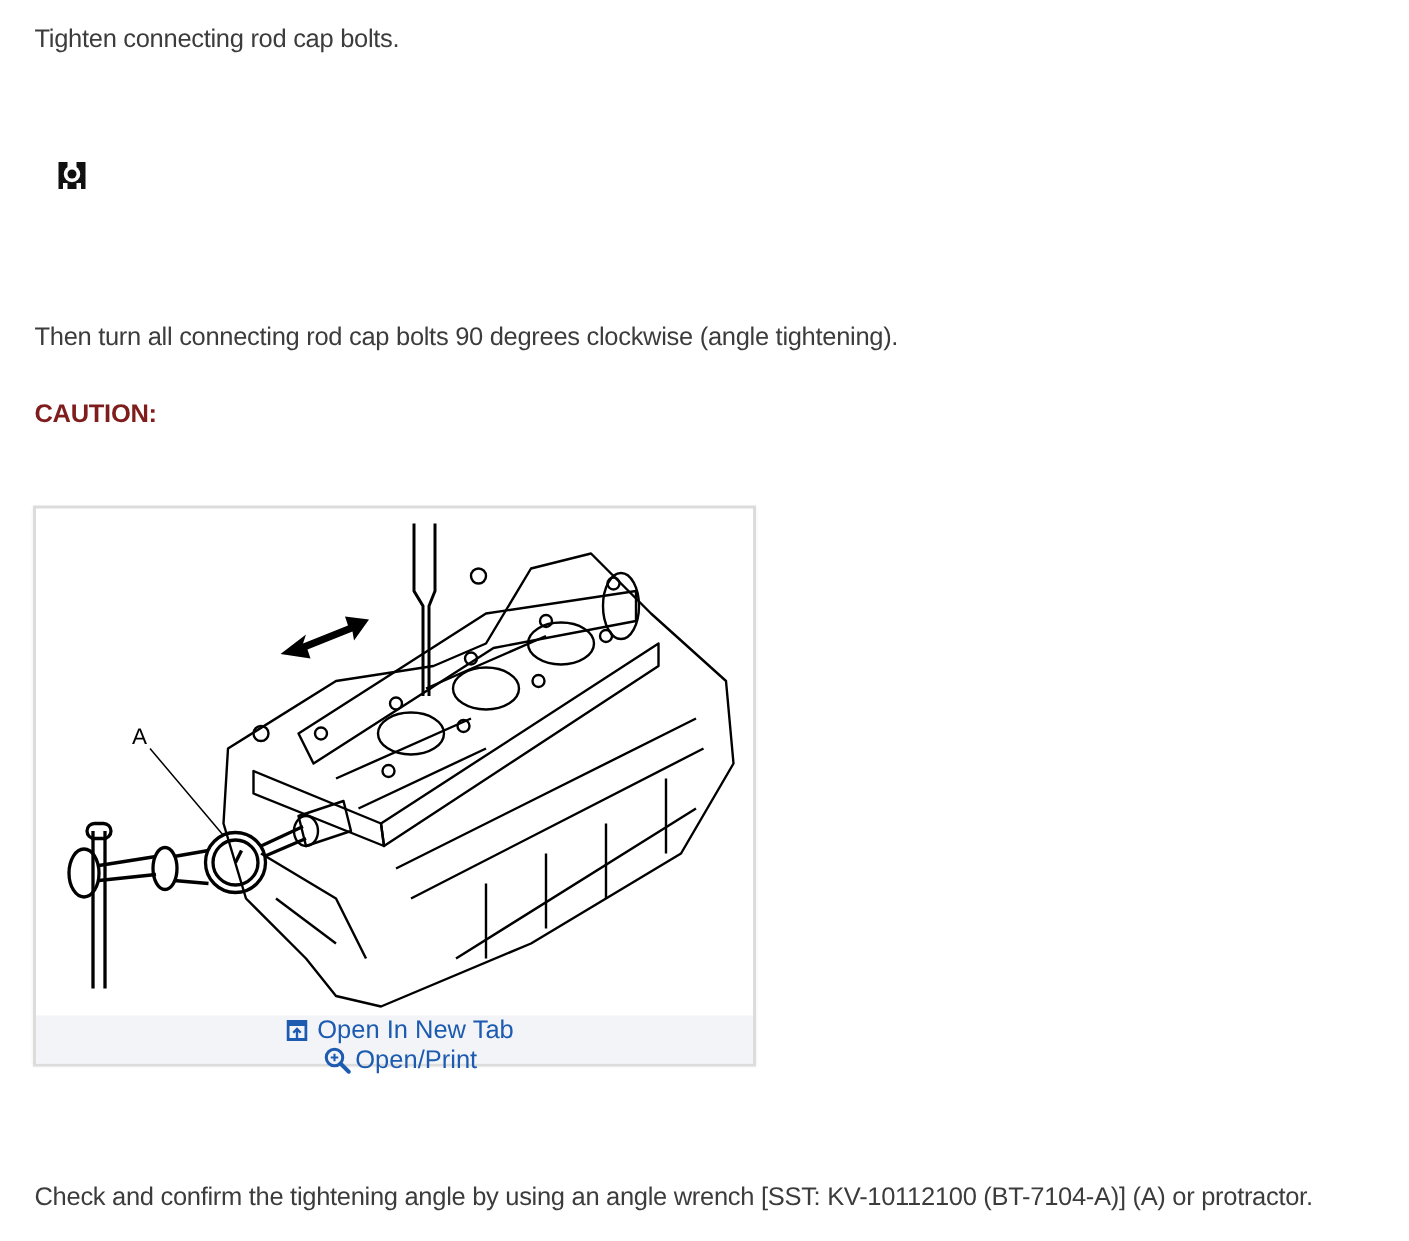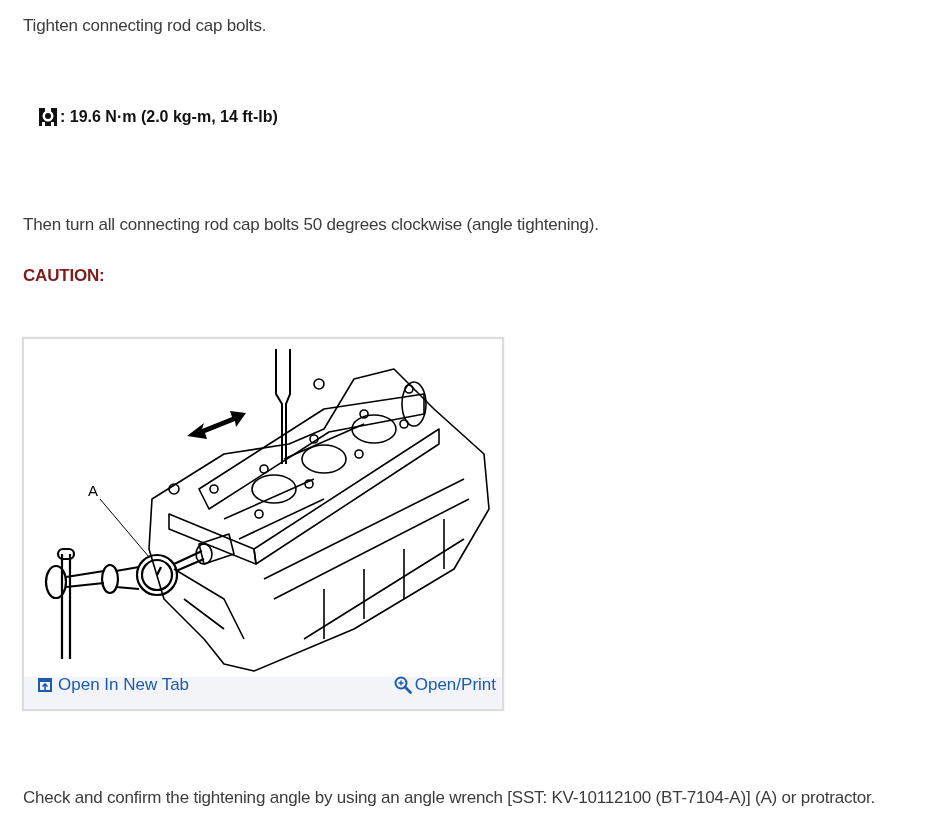": 19.6 N·m (2.0 kg-m," span { html: <span>: 19.6 N·m (2.0 kg-m, 14 ft-lb)</span> -> none }
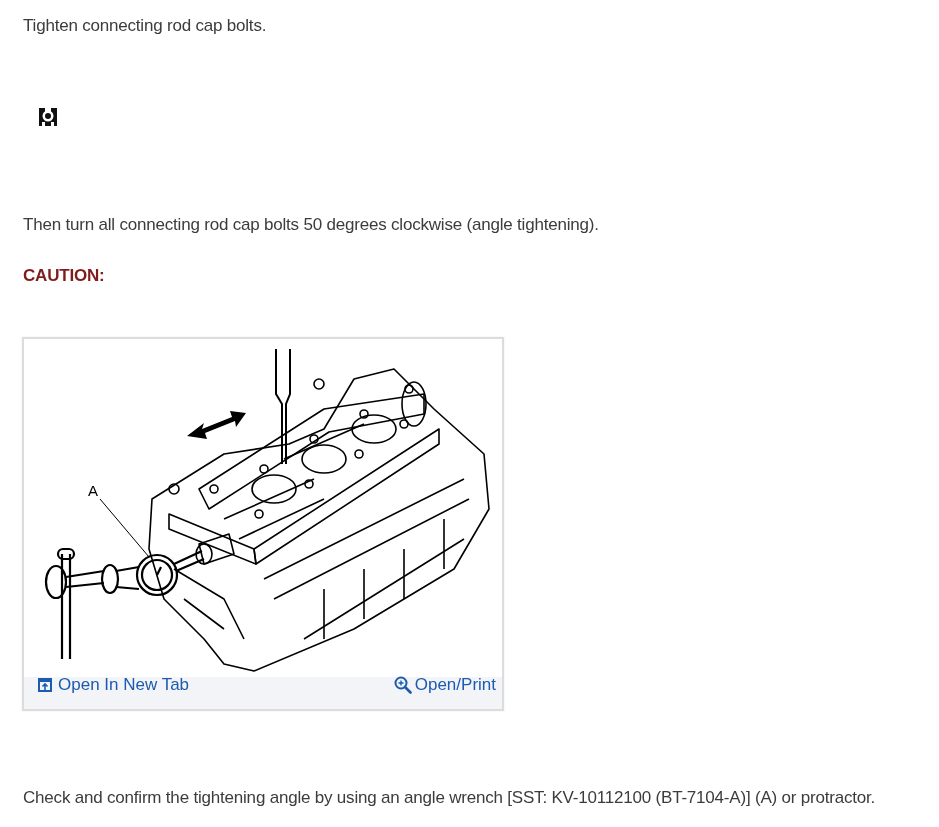"Then turn all connecting rod" p.para { text: 50 -> 90 }
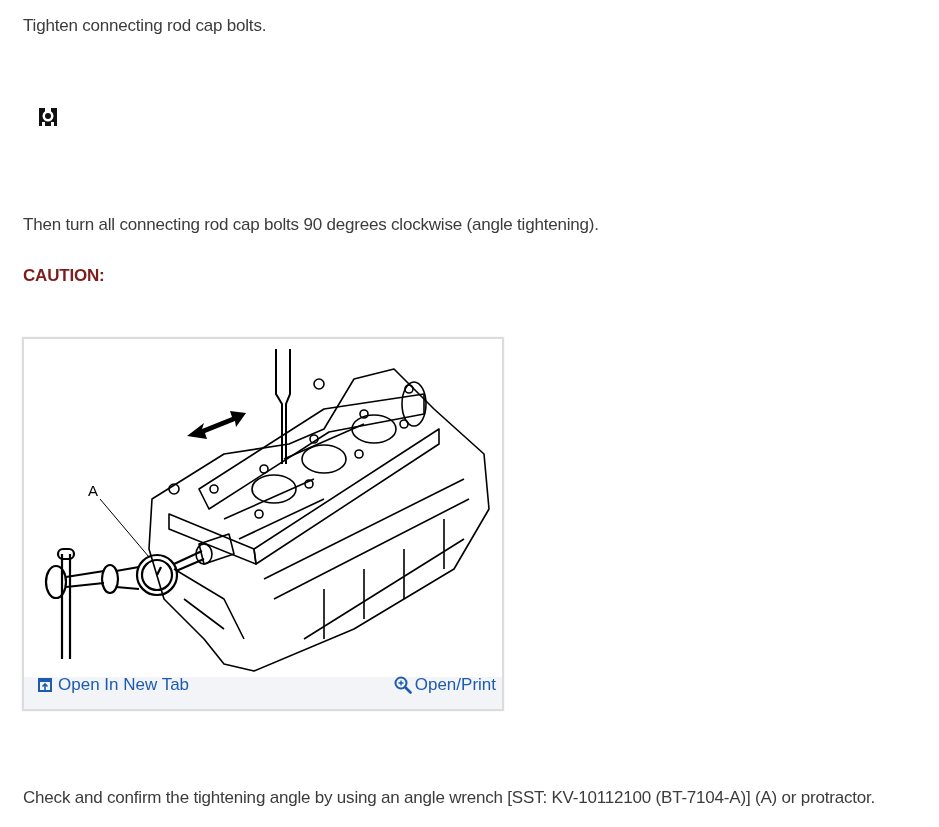"Open In New Tab" .figure-bar { flex-direction: none -> column }
